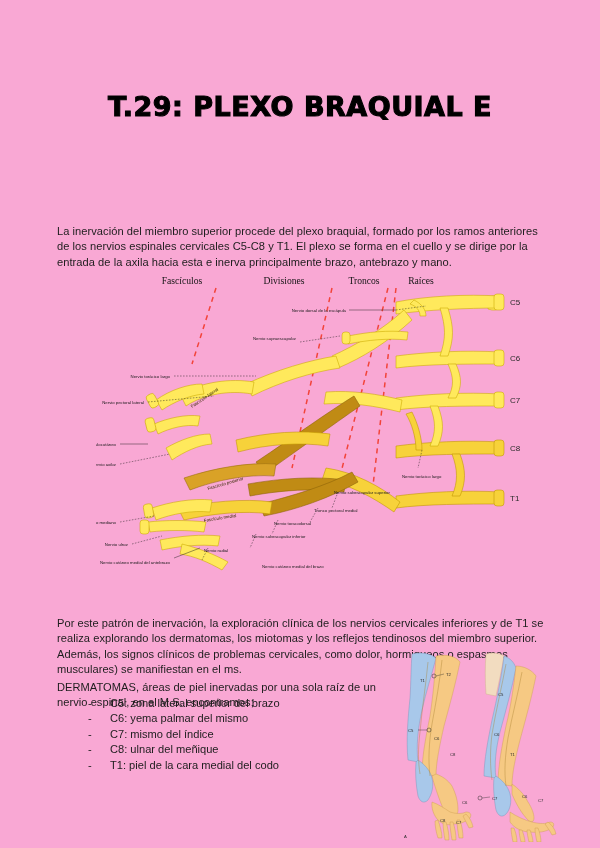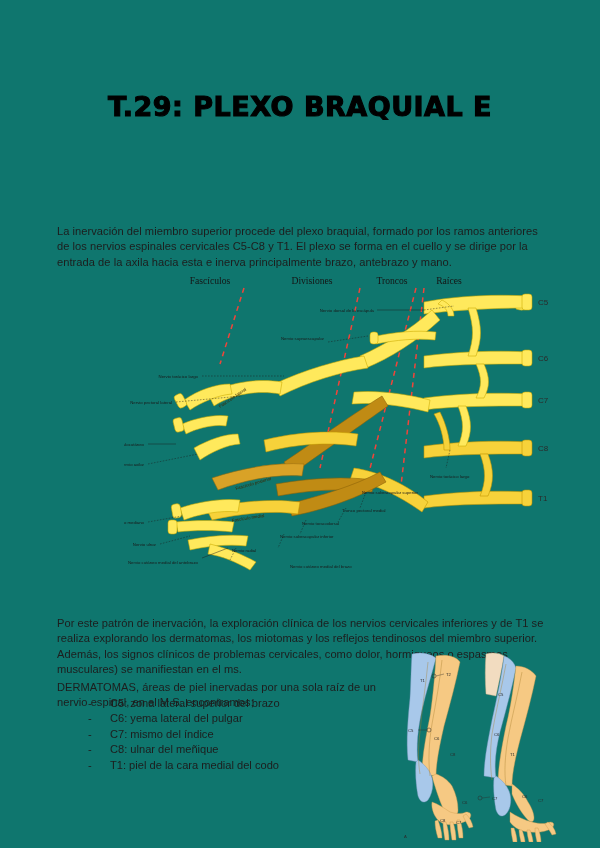"T.29: PLEXO BRAQUIAL E" .page { background: #0f766e -> #f9a8d4 }
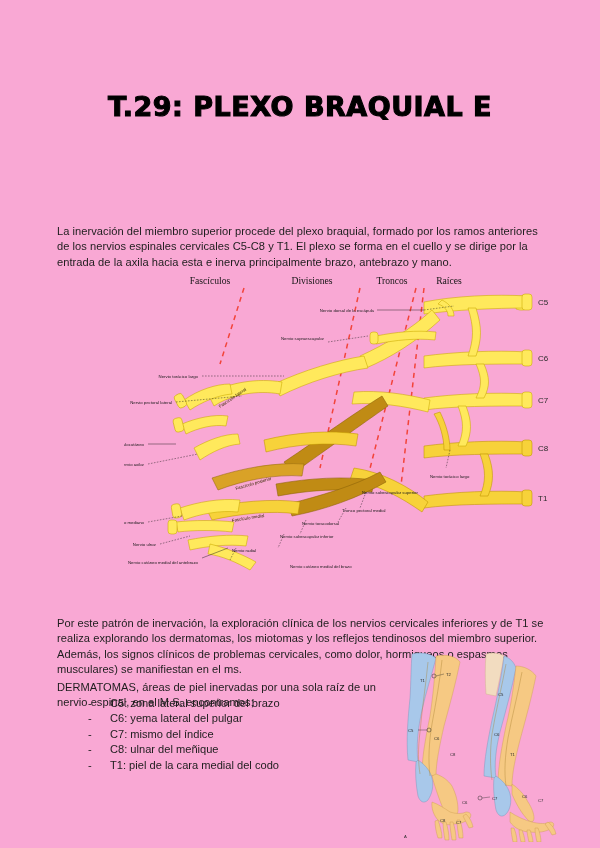"Fascículos" #plexus-figure { left: 124px -> 96px }
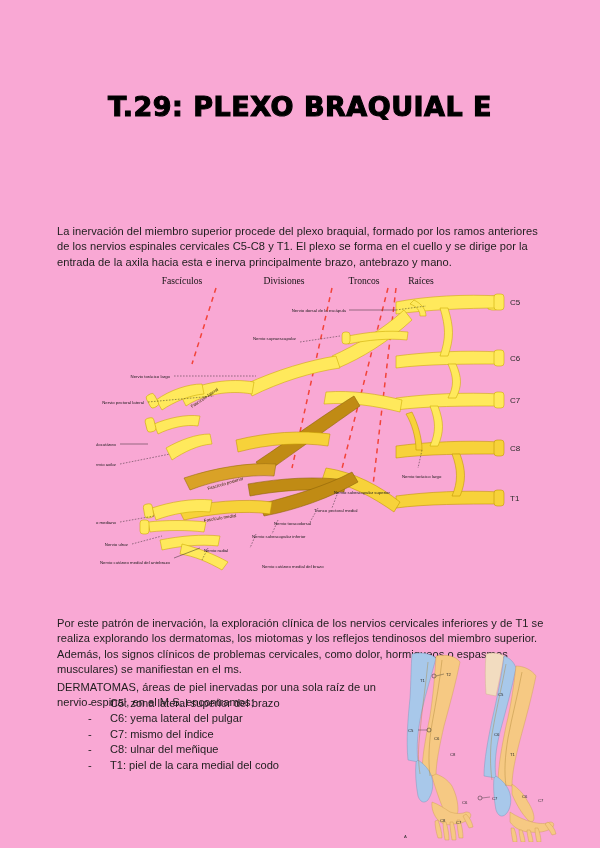"C6: yema lateral del pulgar" span.bullet-text { text: lateral del pulgar -> palmar del mismo }
